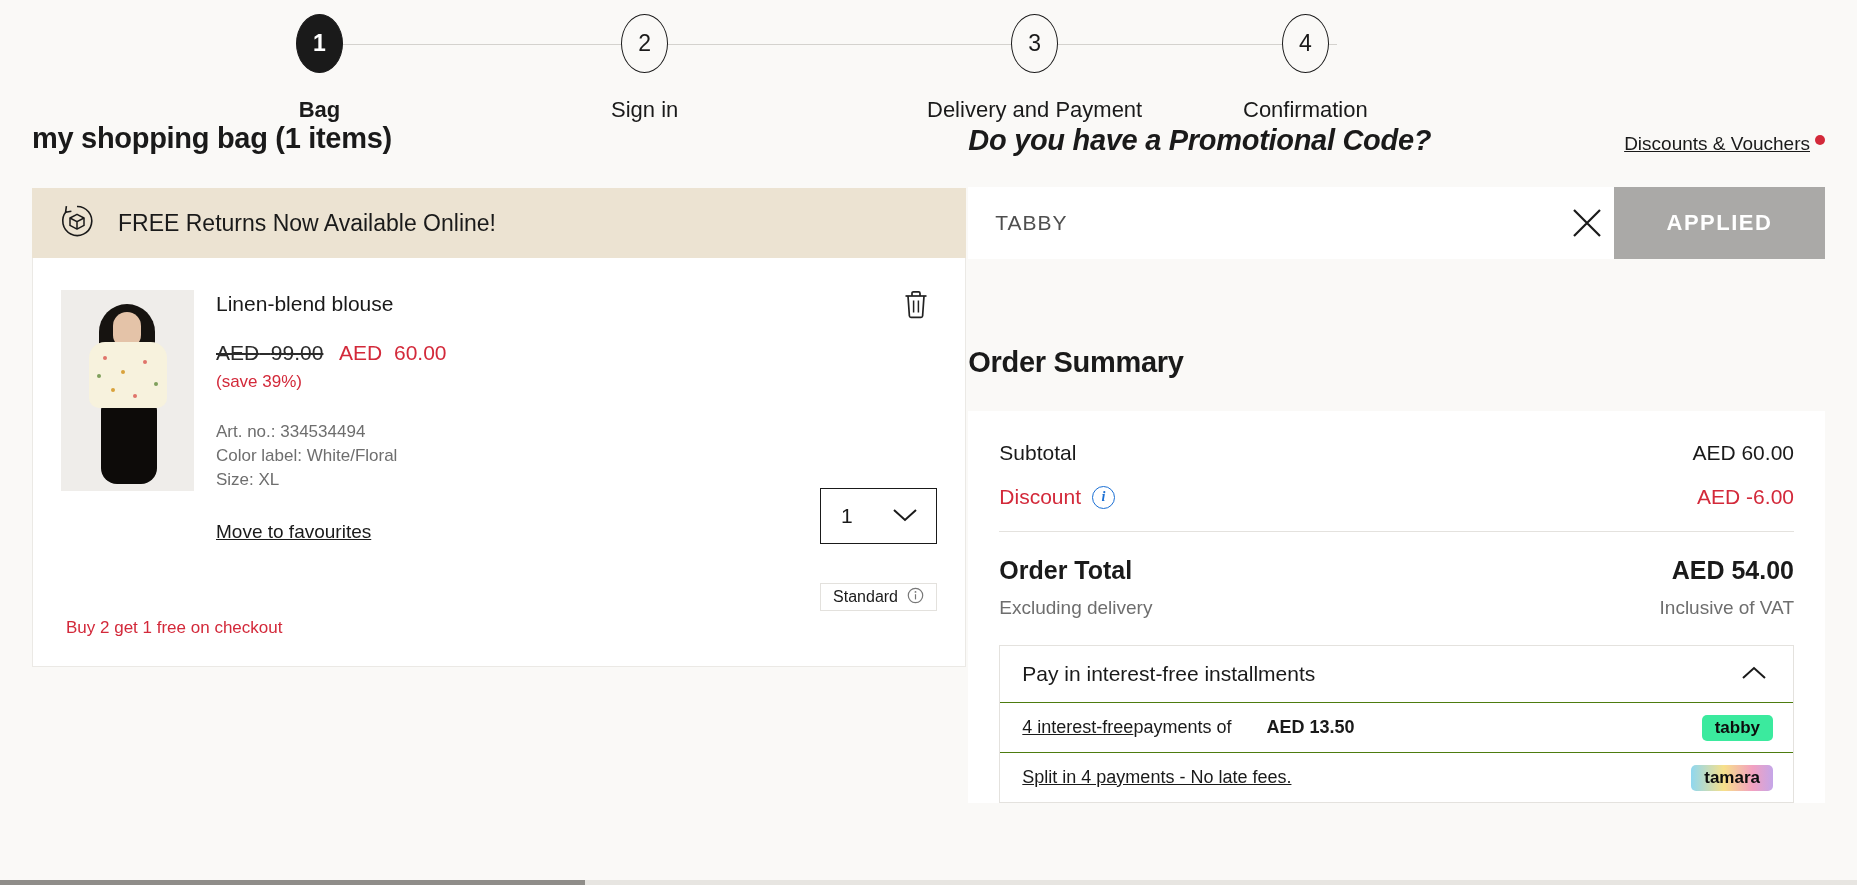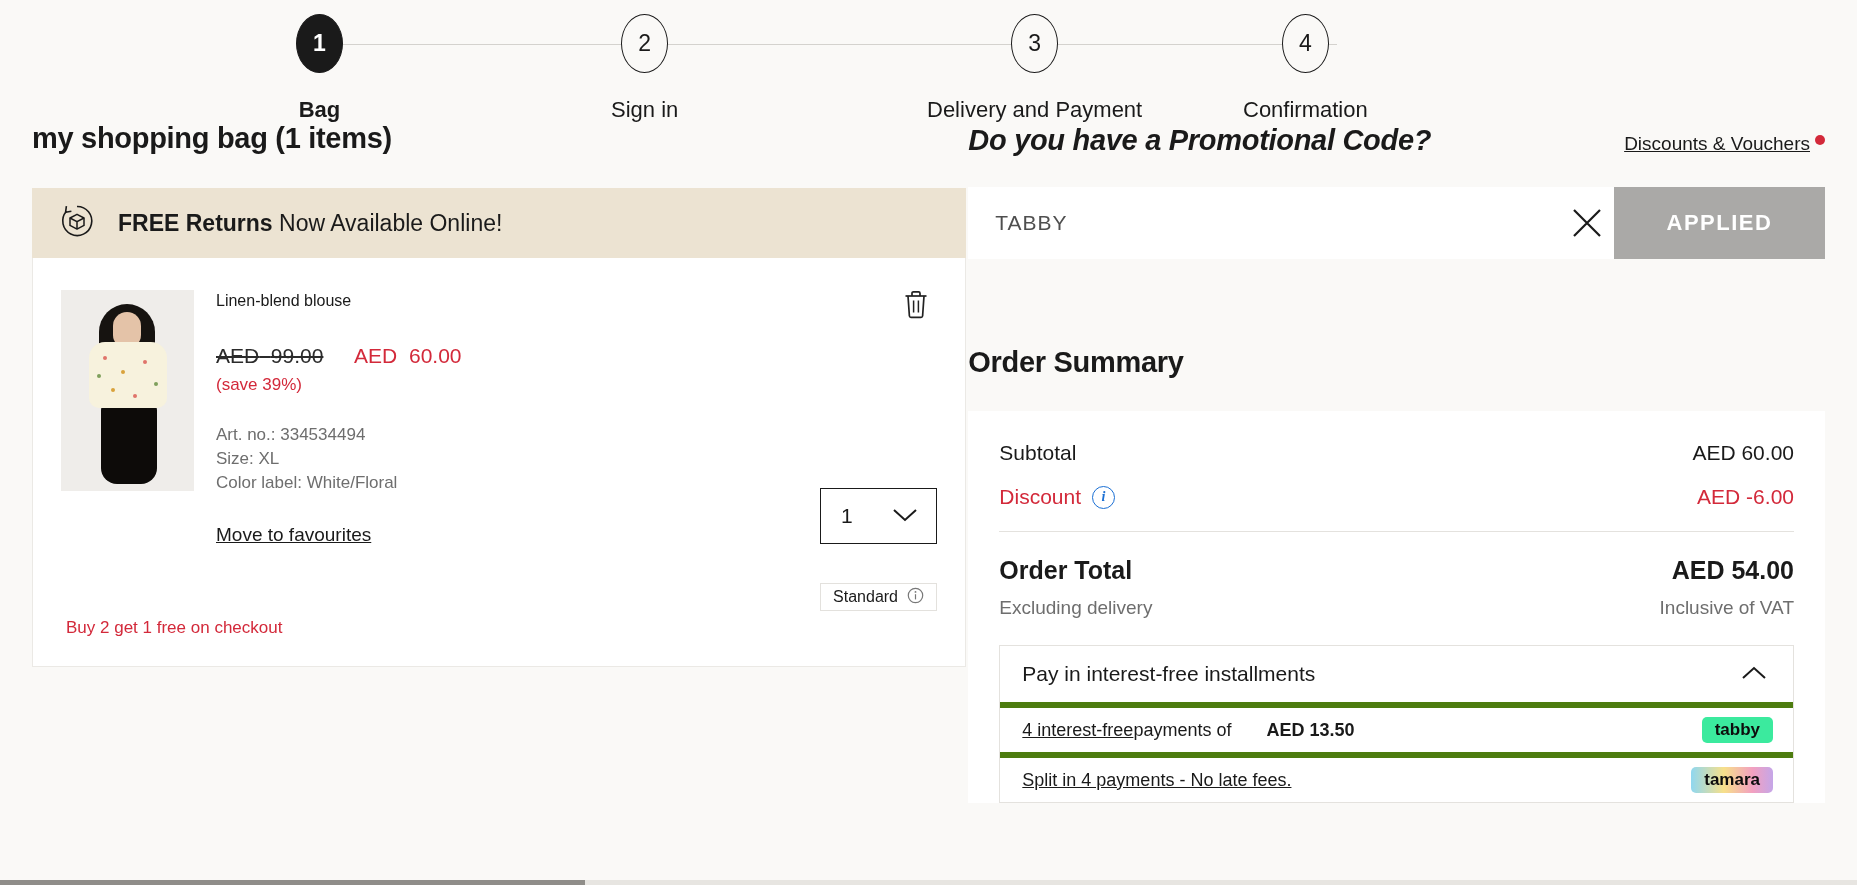"FREE Returns" .returns-text b { font-weight: bold -> normal }
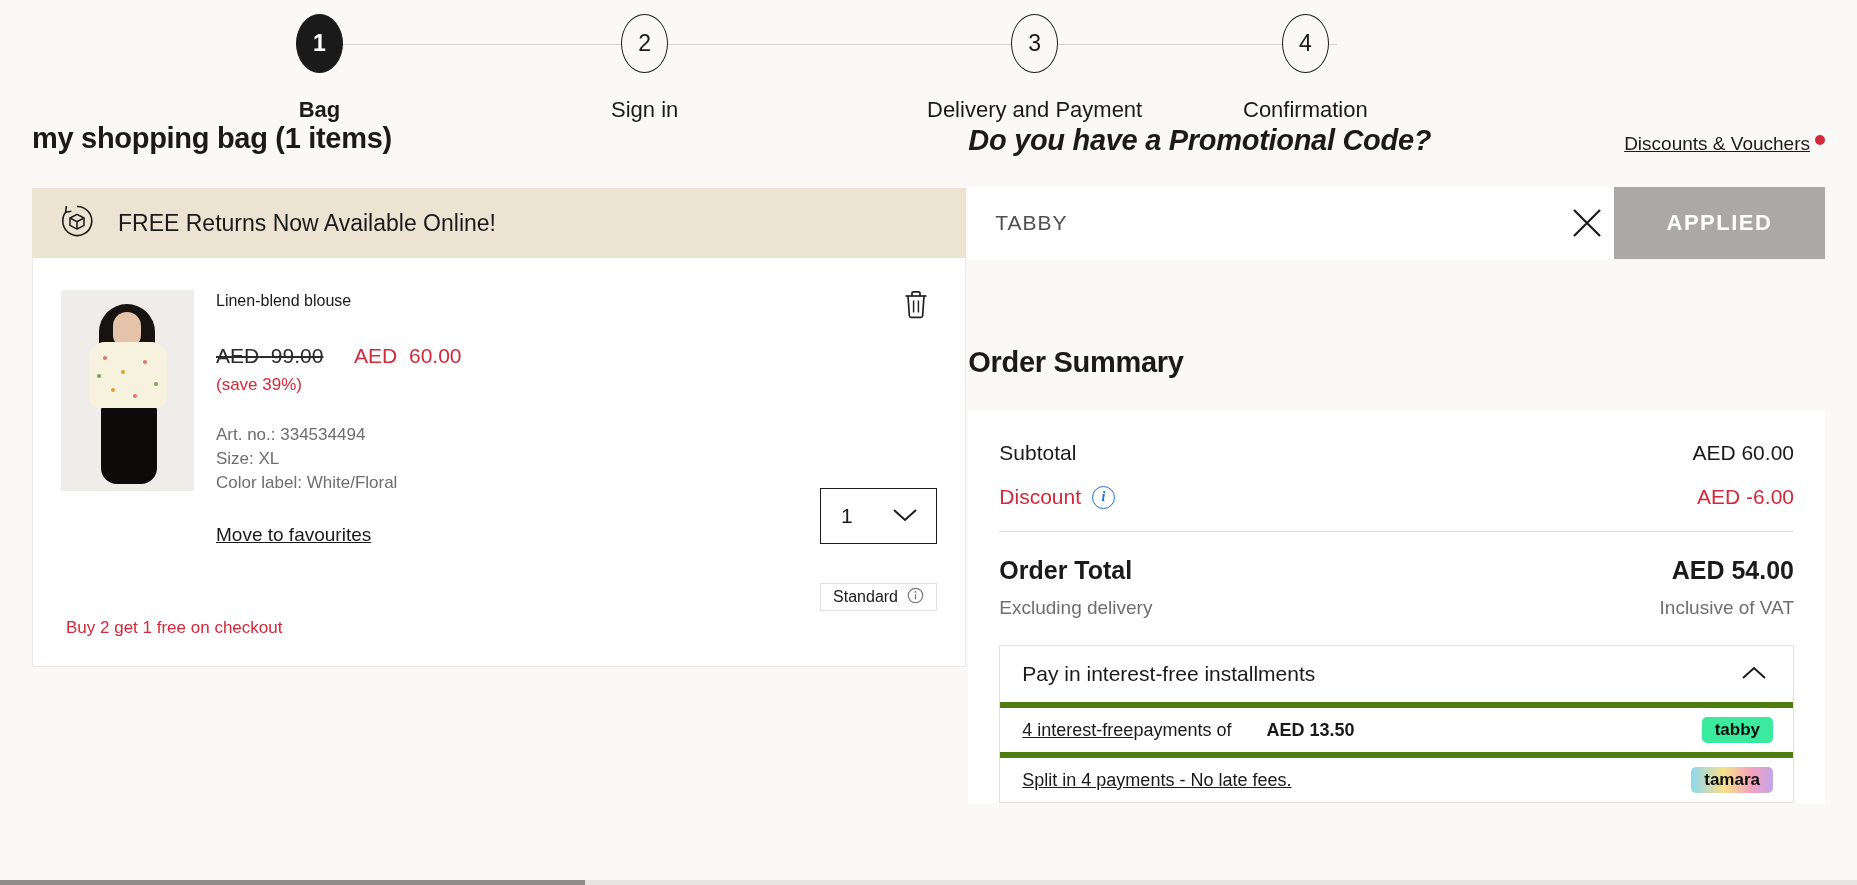"Linen-blend blouse" .product-name { font-size: 16px -> 21px; margin-bottom: 34px -> 25px }
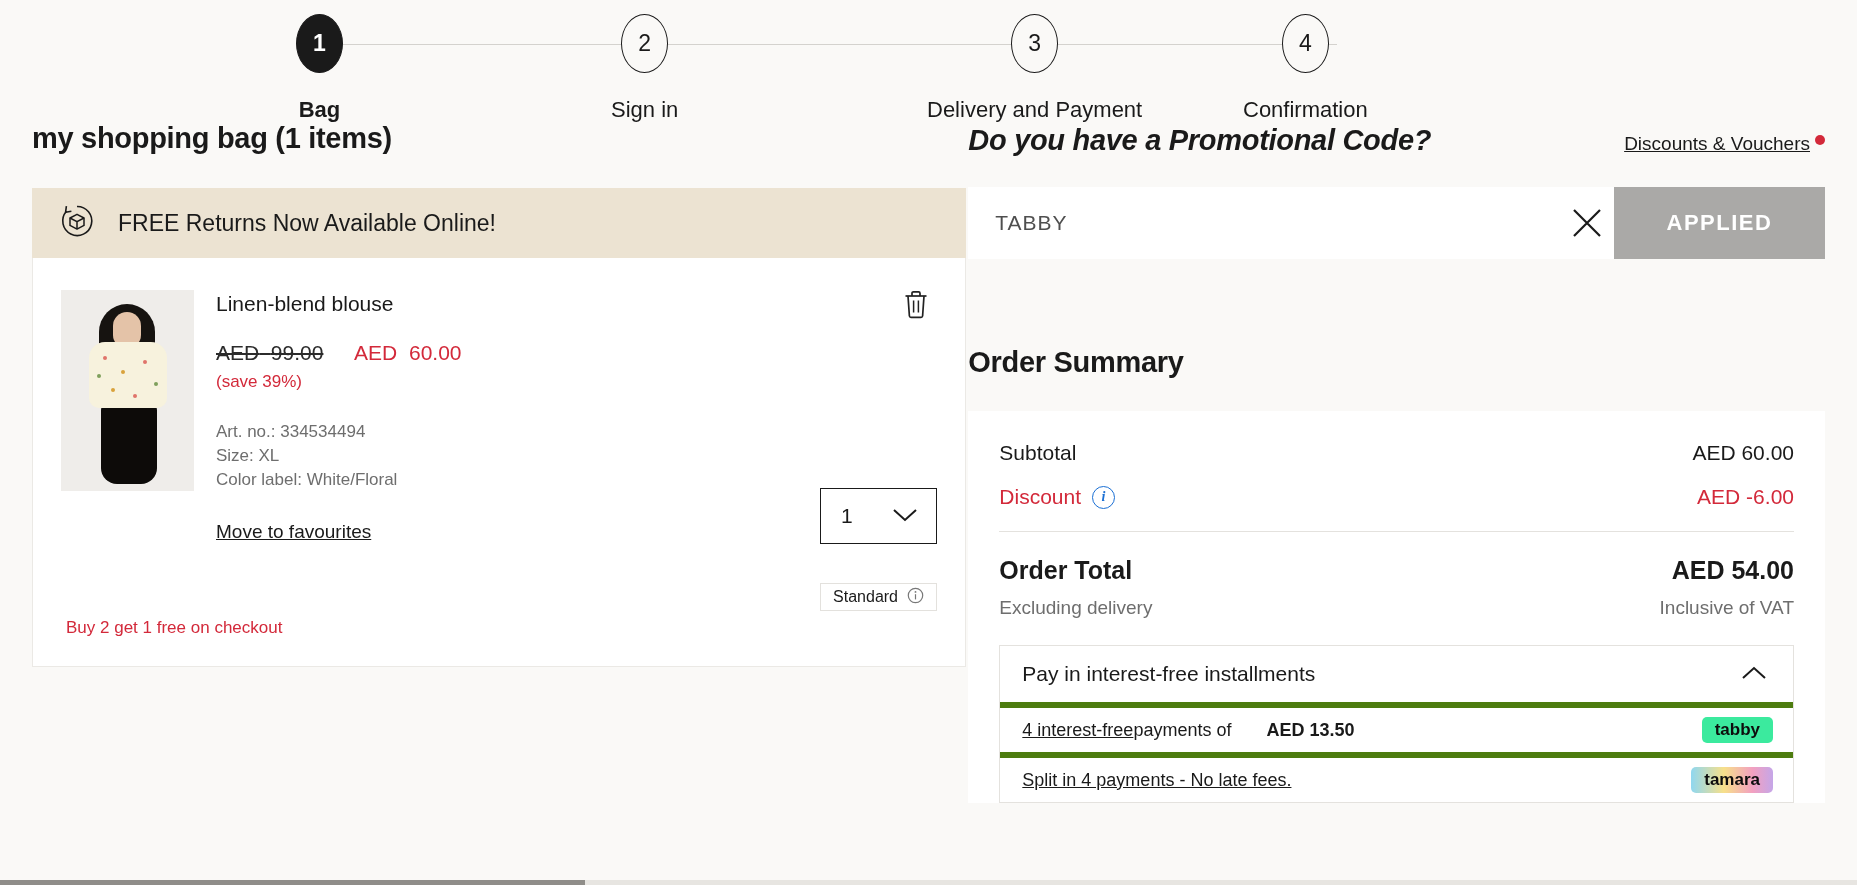"AED 99.00" .price-old { margin-right: 26px -> 11px }
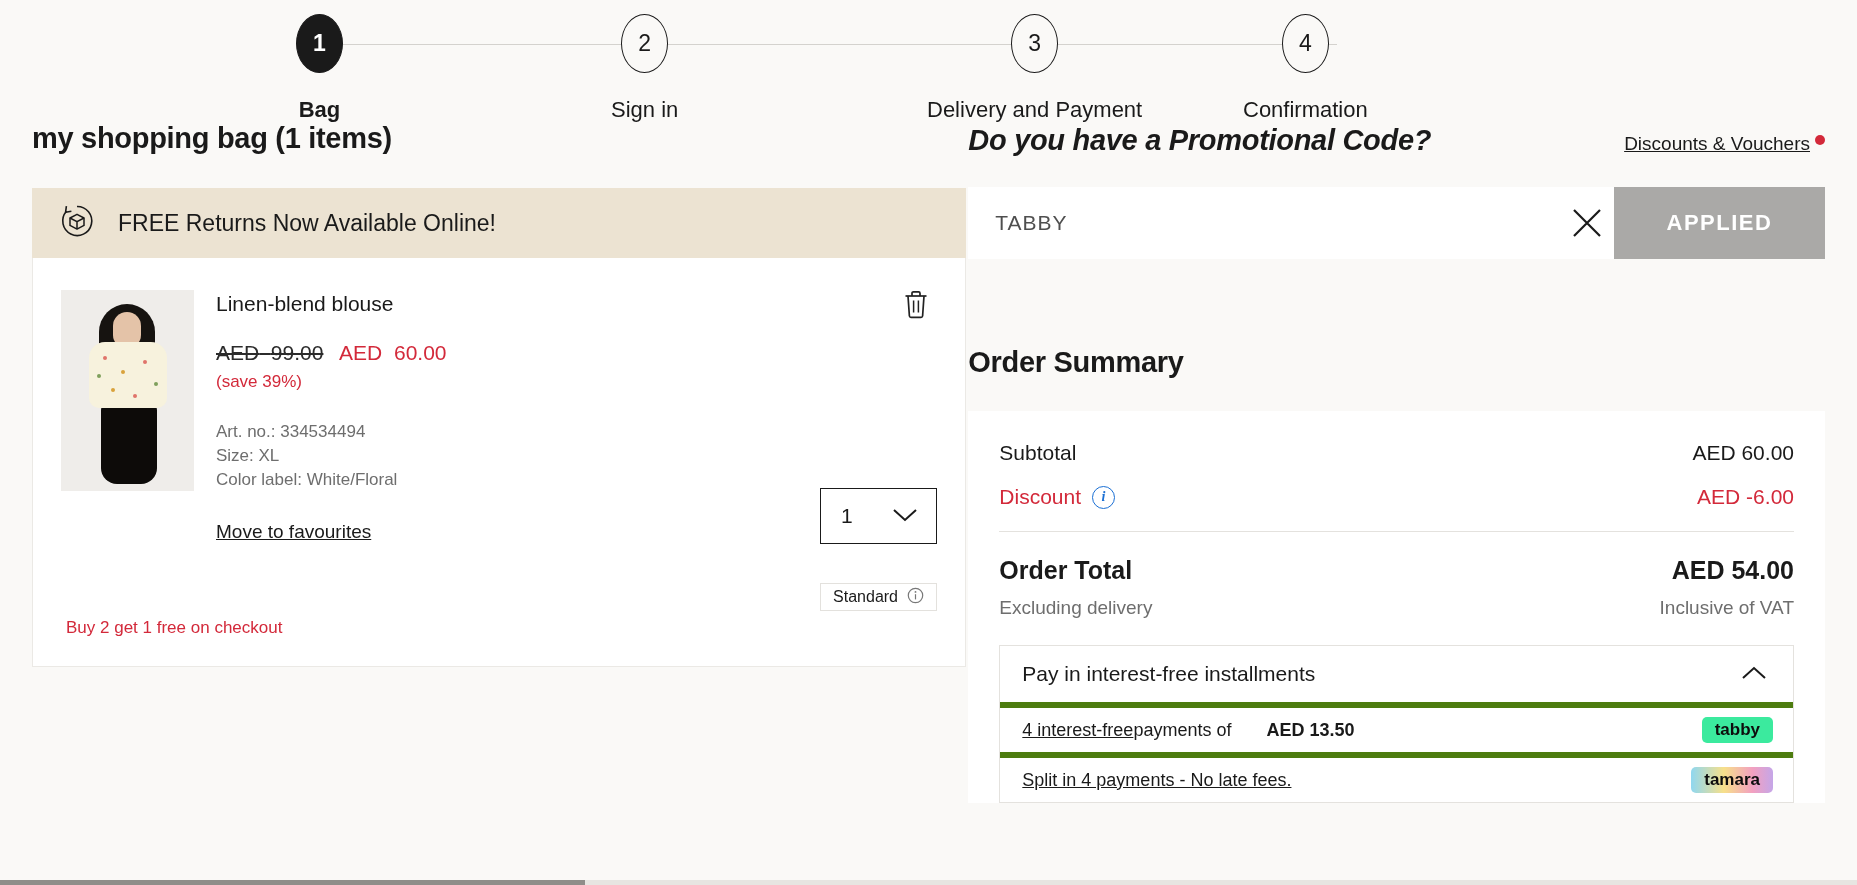"Size: XL" div.attr-line { order: before "Color label: White/Floral" -> after "Color label: White/Floral" }
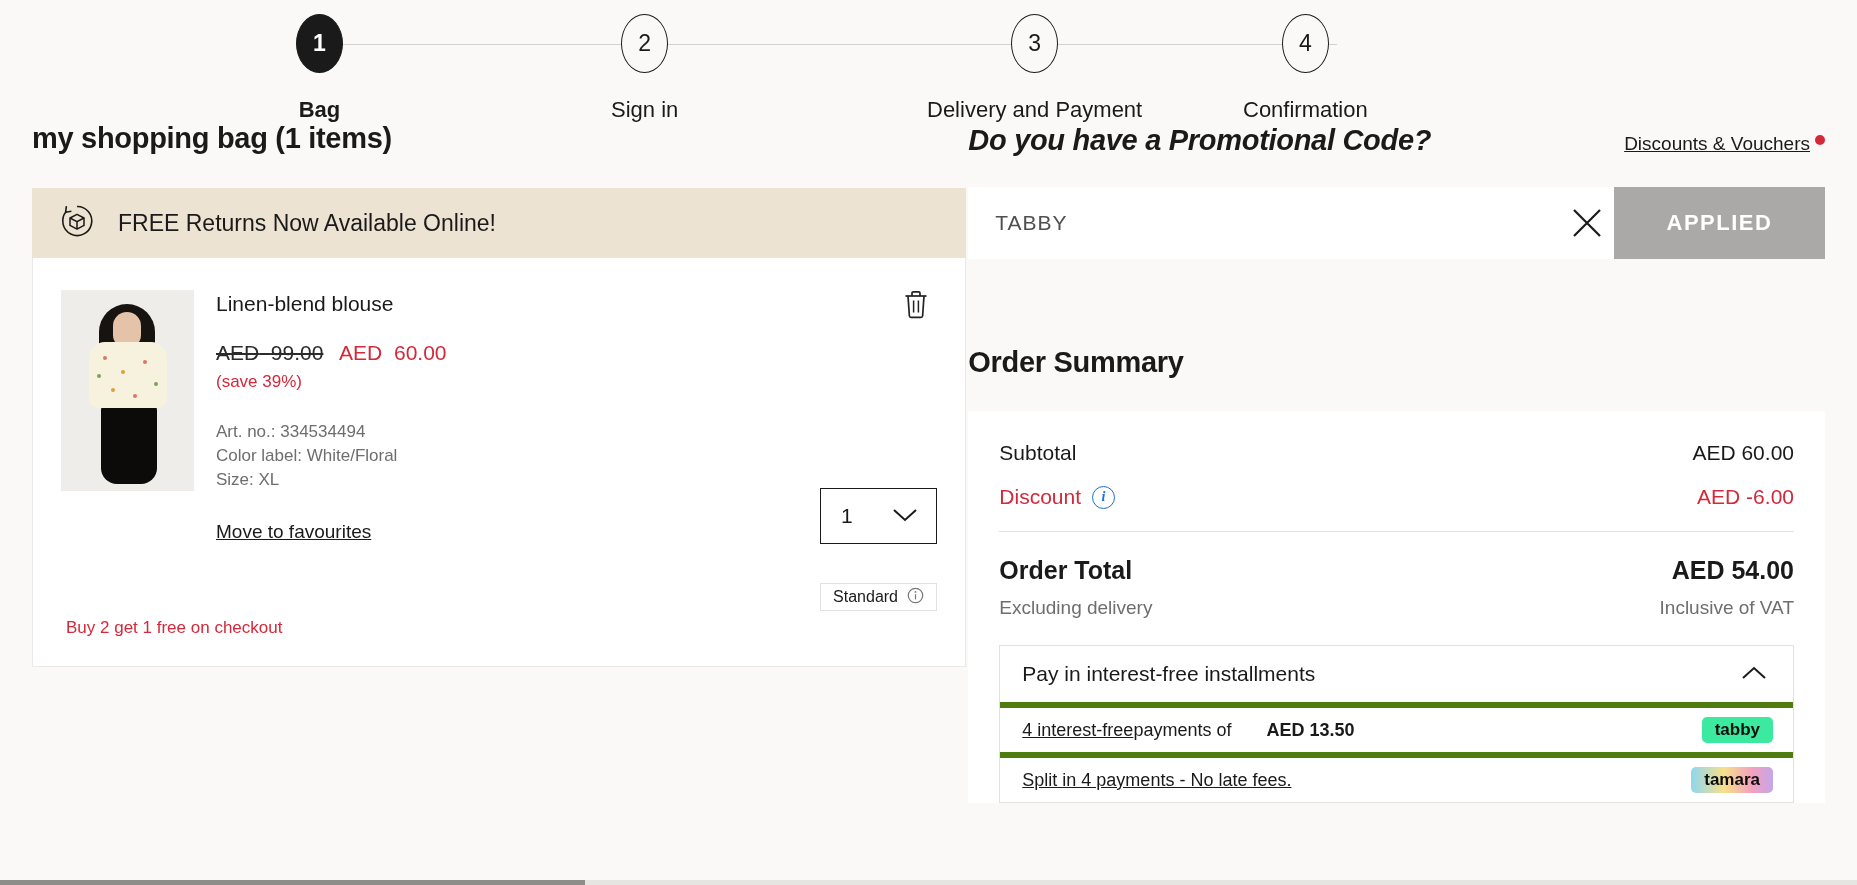"4 interest-free" .inst-row { border-top: 6px solid #4d7c0f -> 1px solid #4d7c0f }
